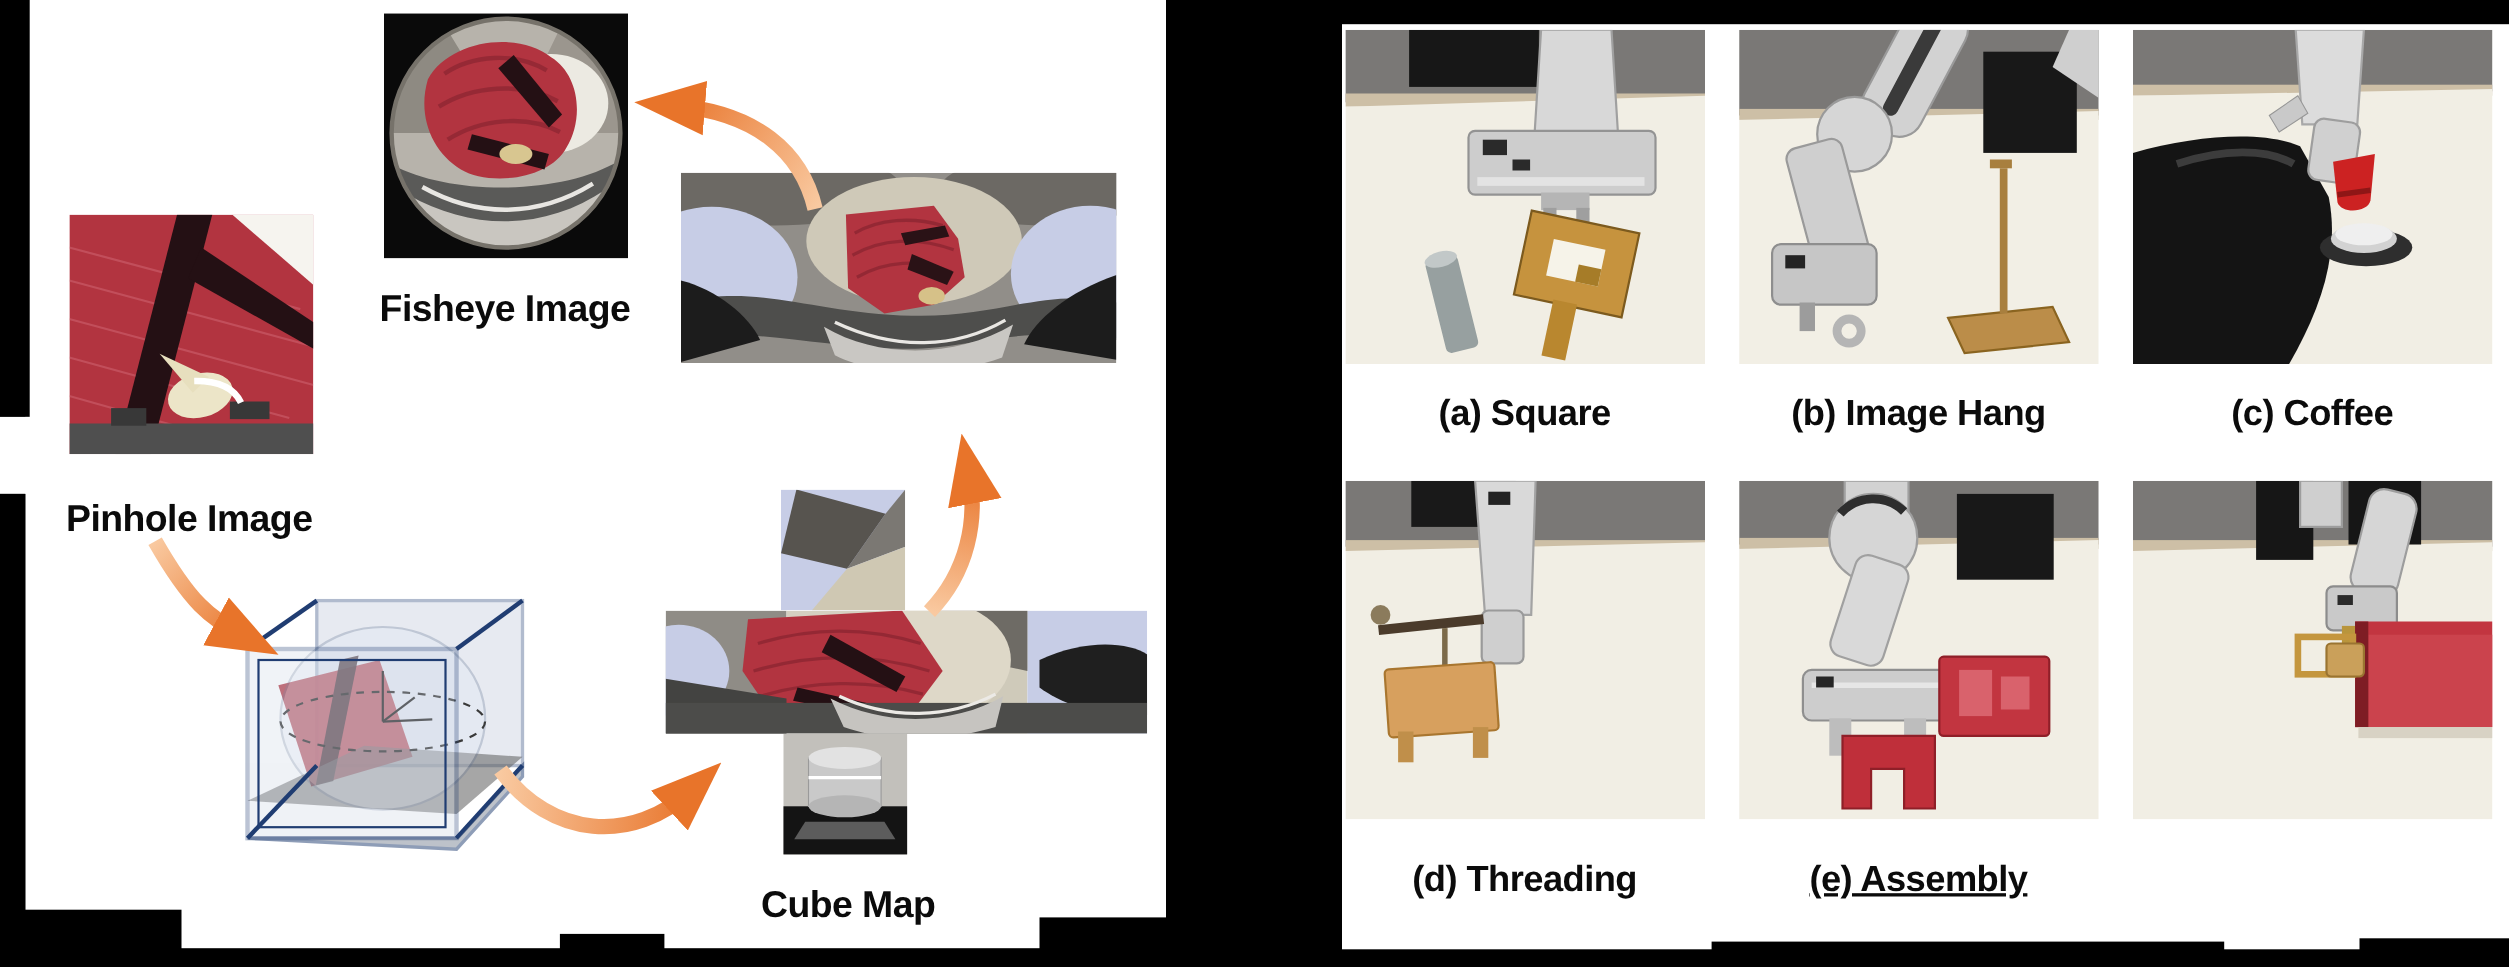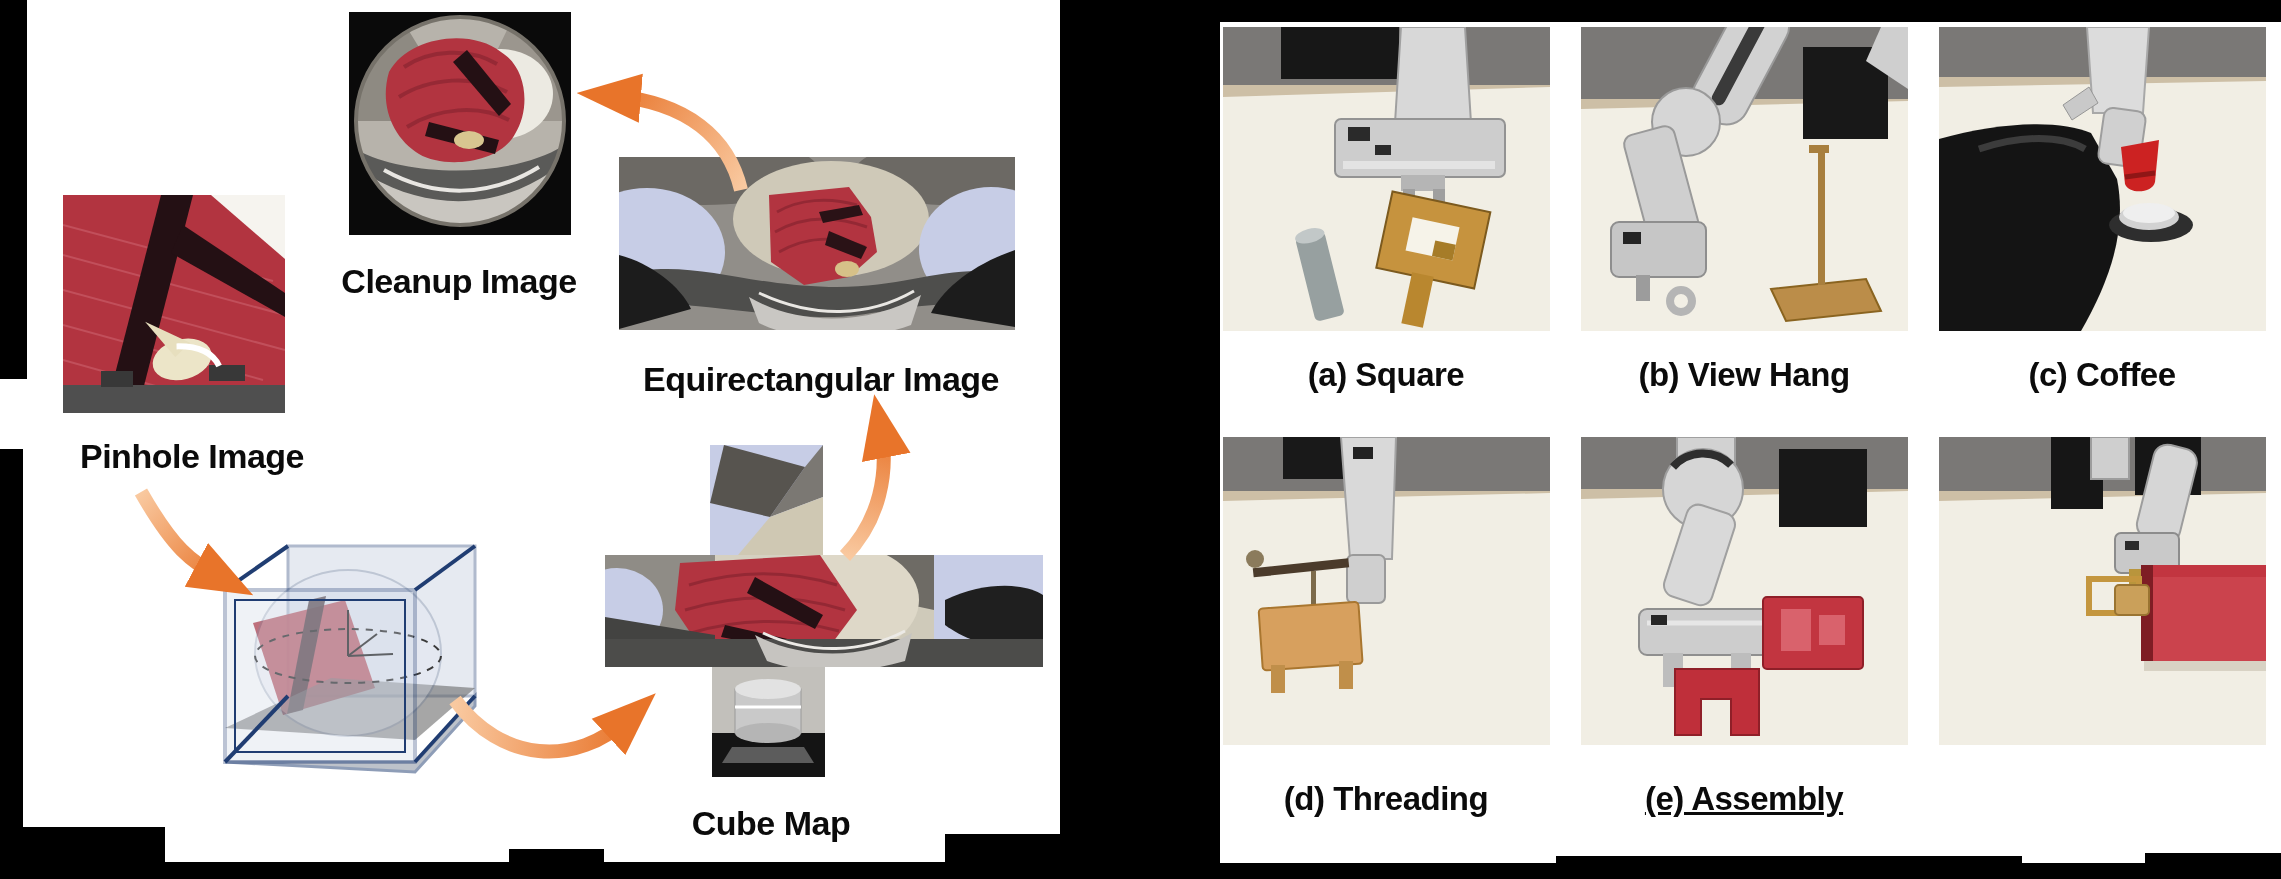"Cleanup Image" div.lbl { text: Cleanup -> Fisheye }
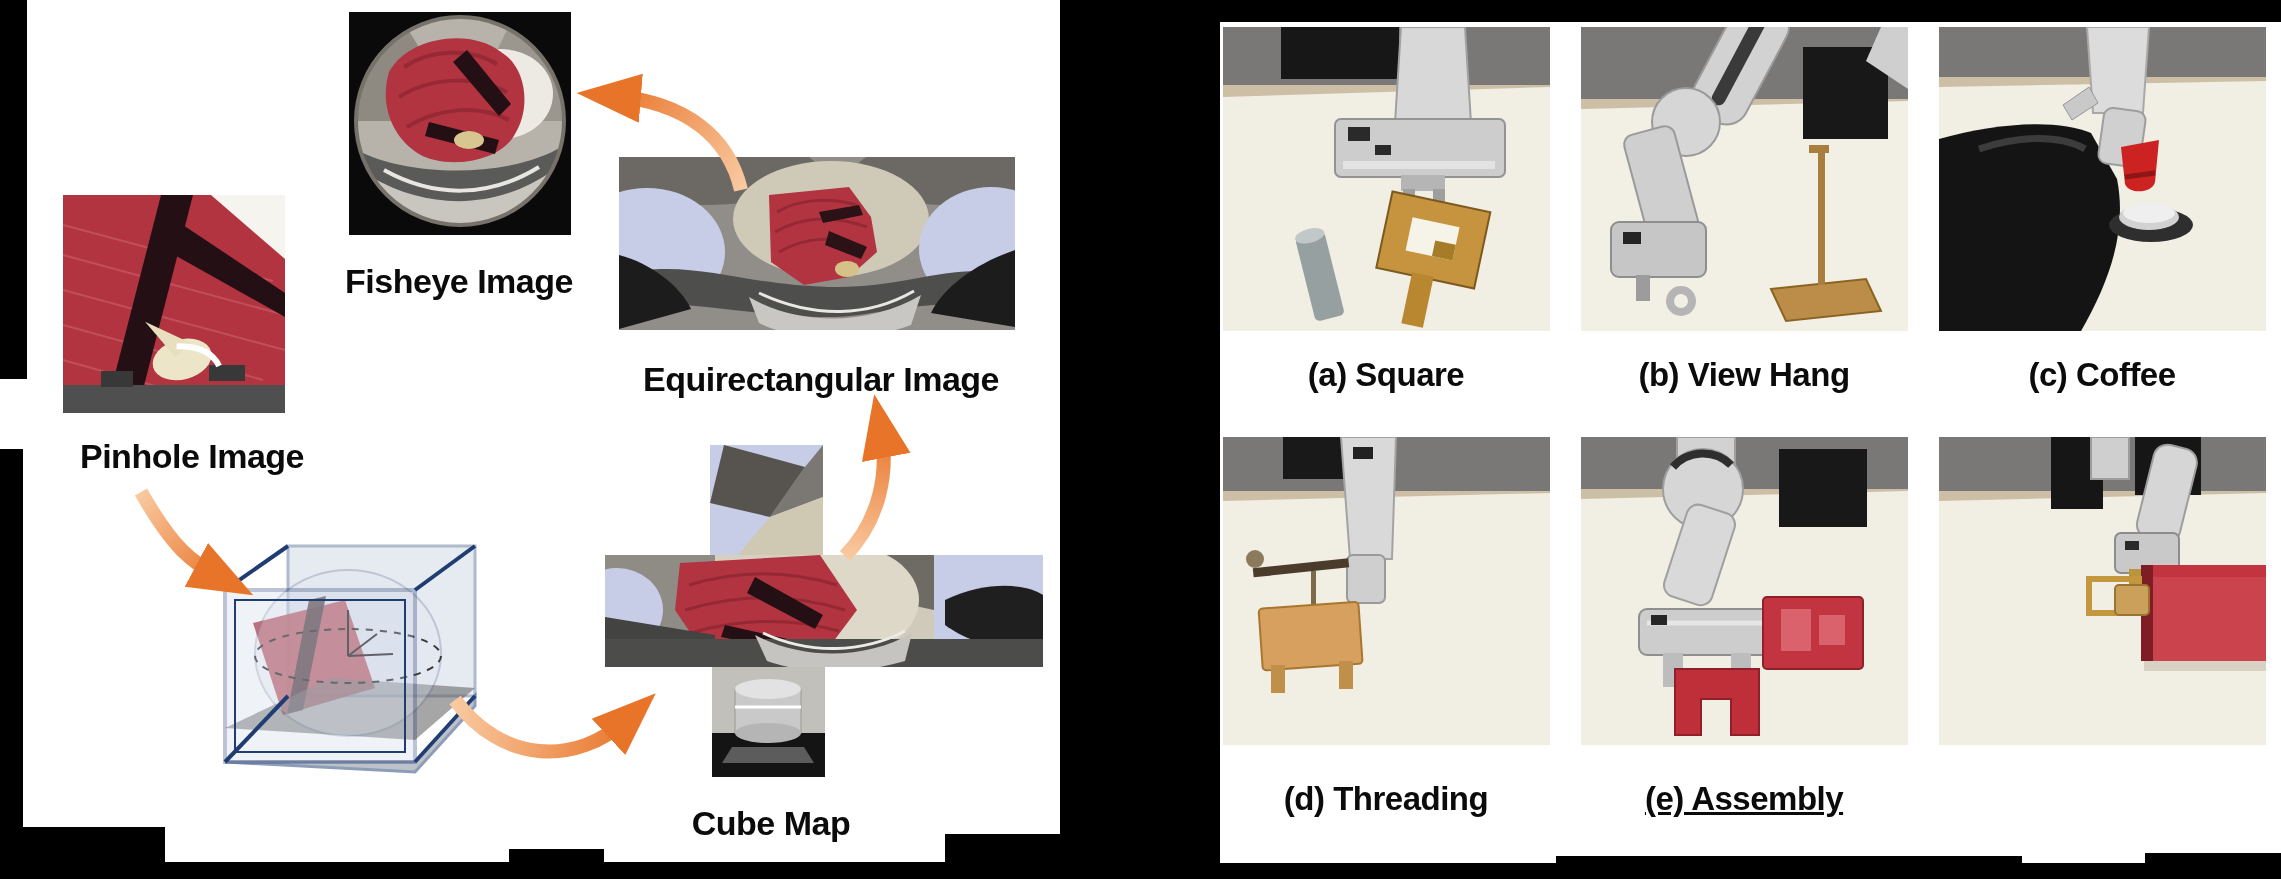"Equirectangular Image" div.lbl { html: <div>Equirectangular Image</div> -> none }
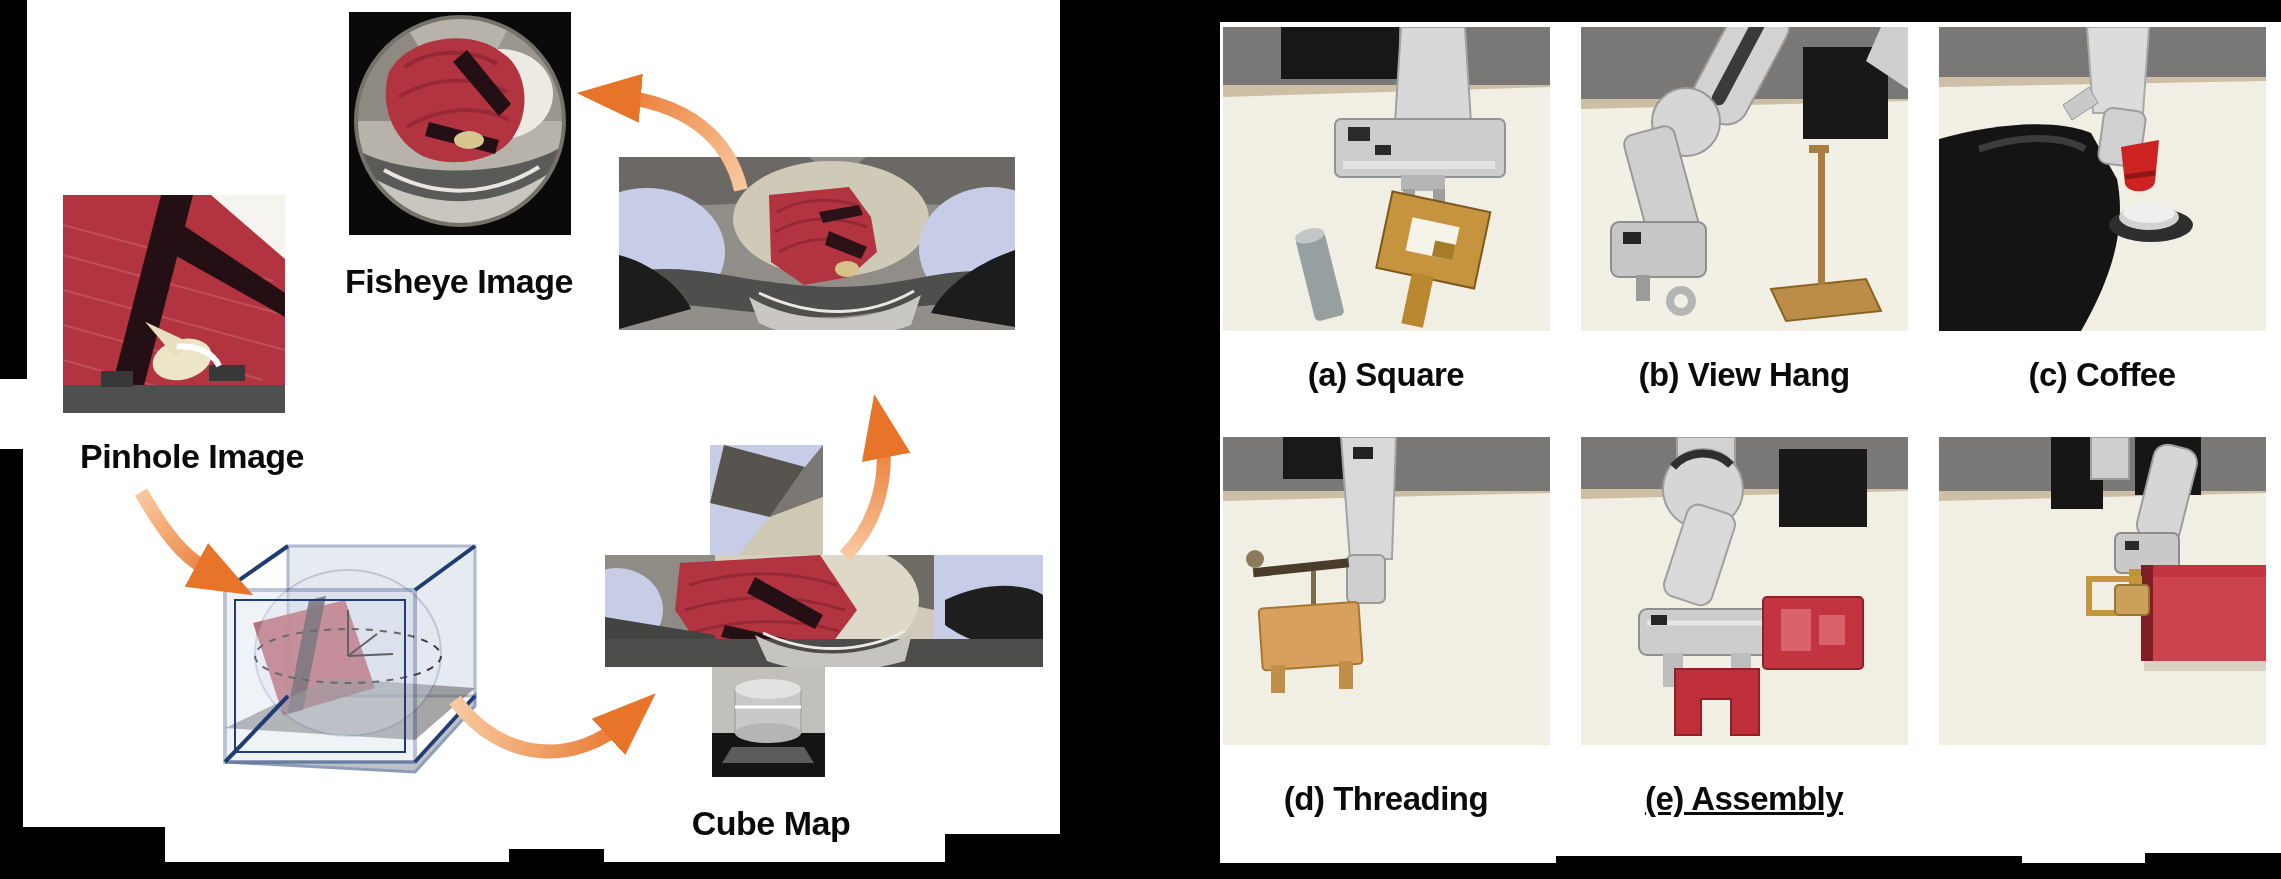"(b) View Hang" div.cap { text: View -> Image }
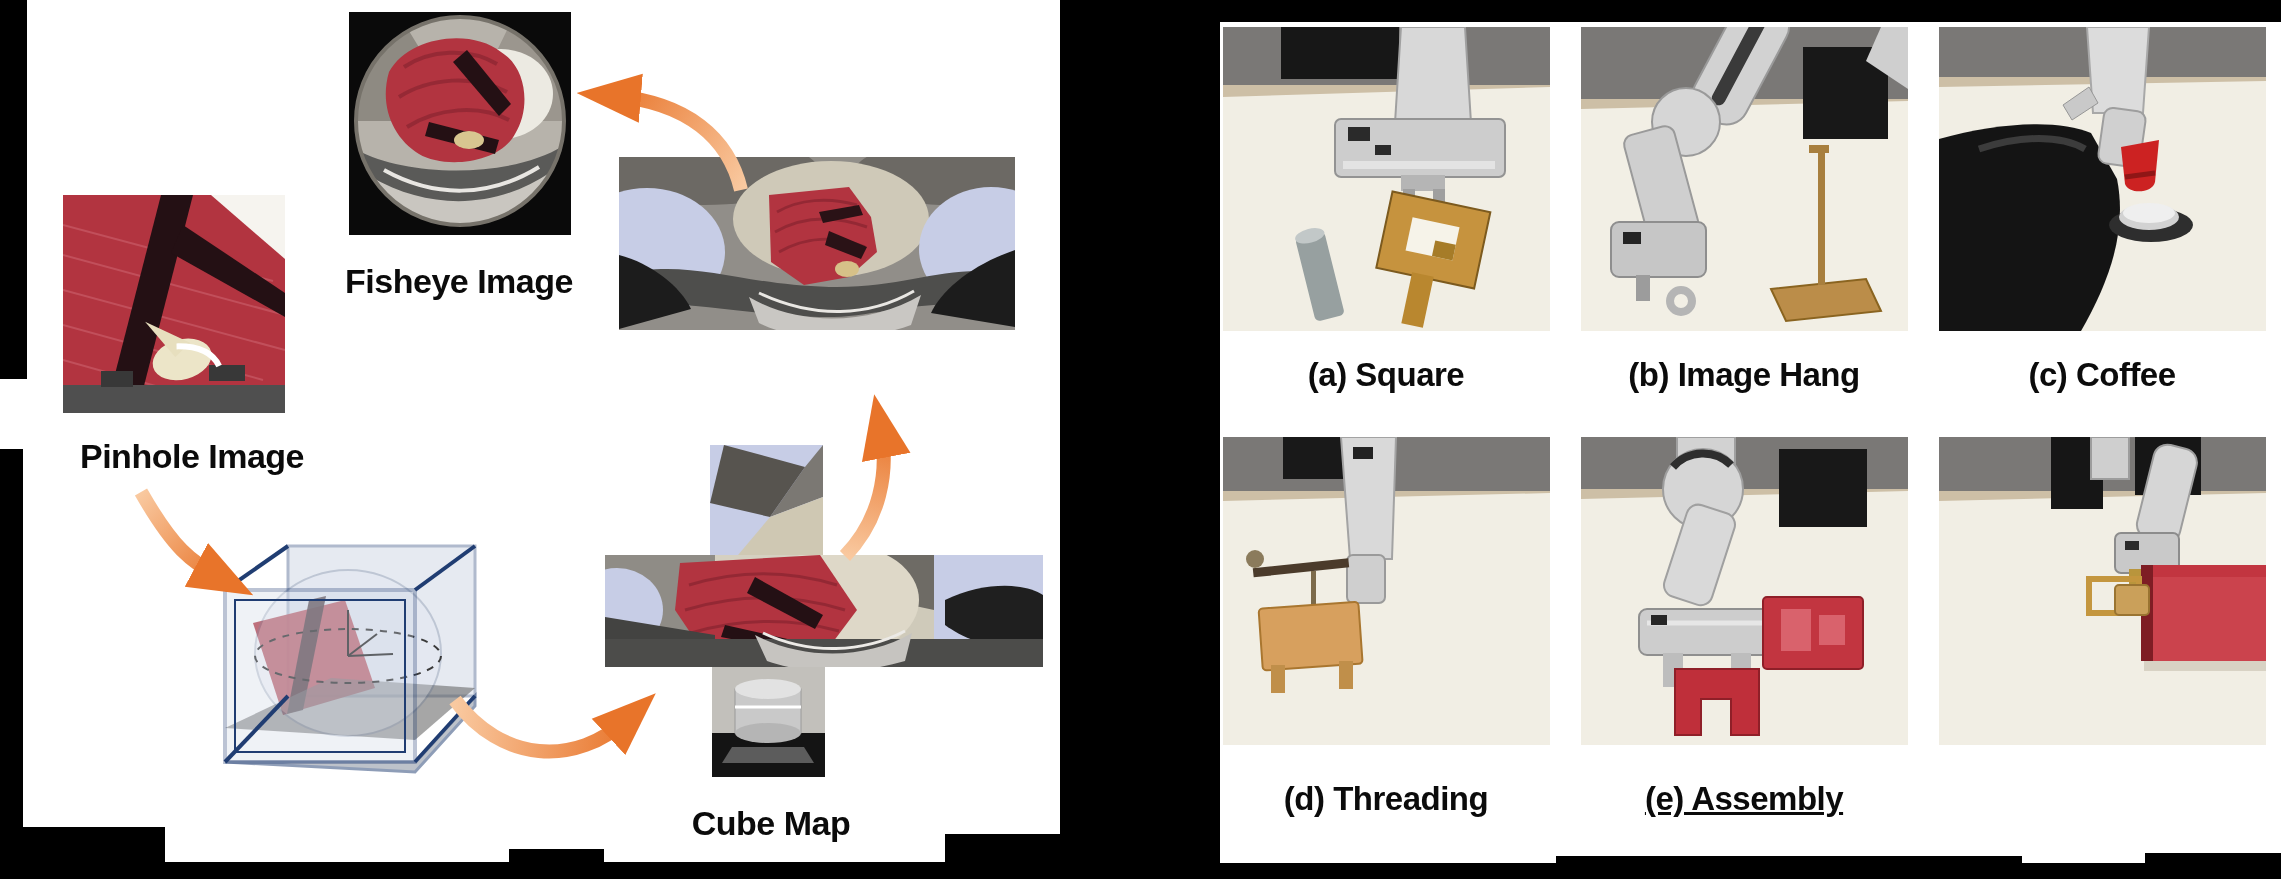"Pinhole Image" div.lbl { margin-left: 20px -> none; top: 437px -> 453px }
